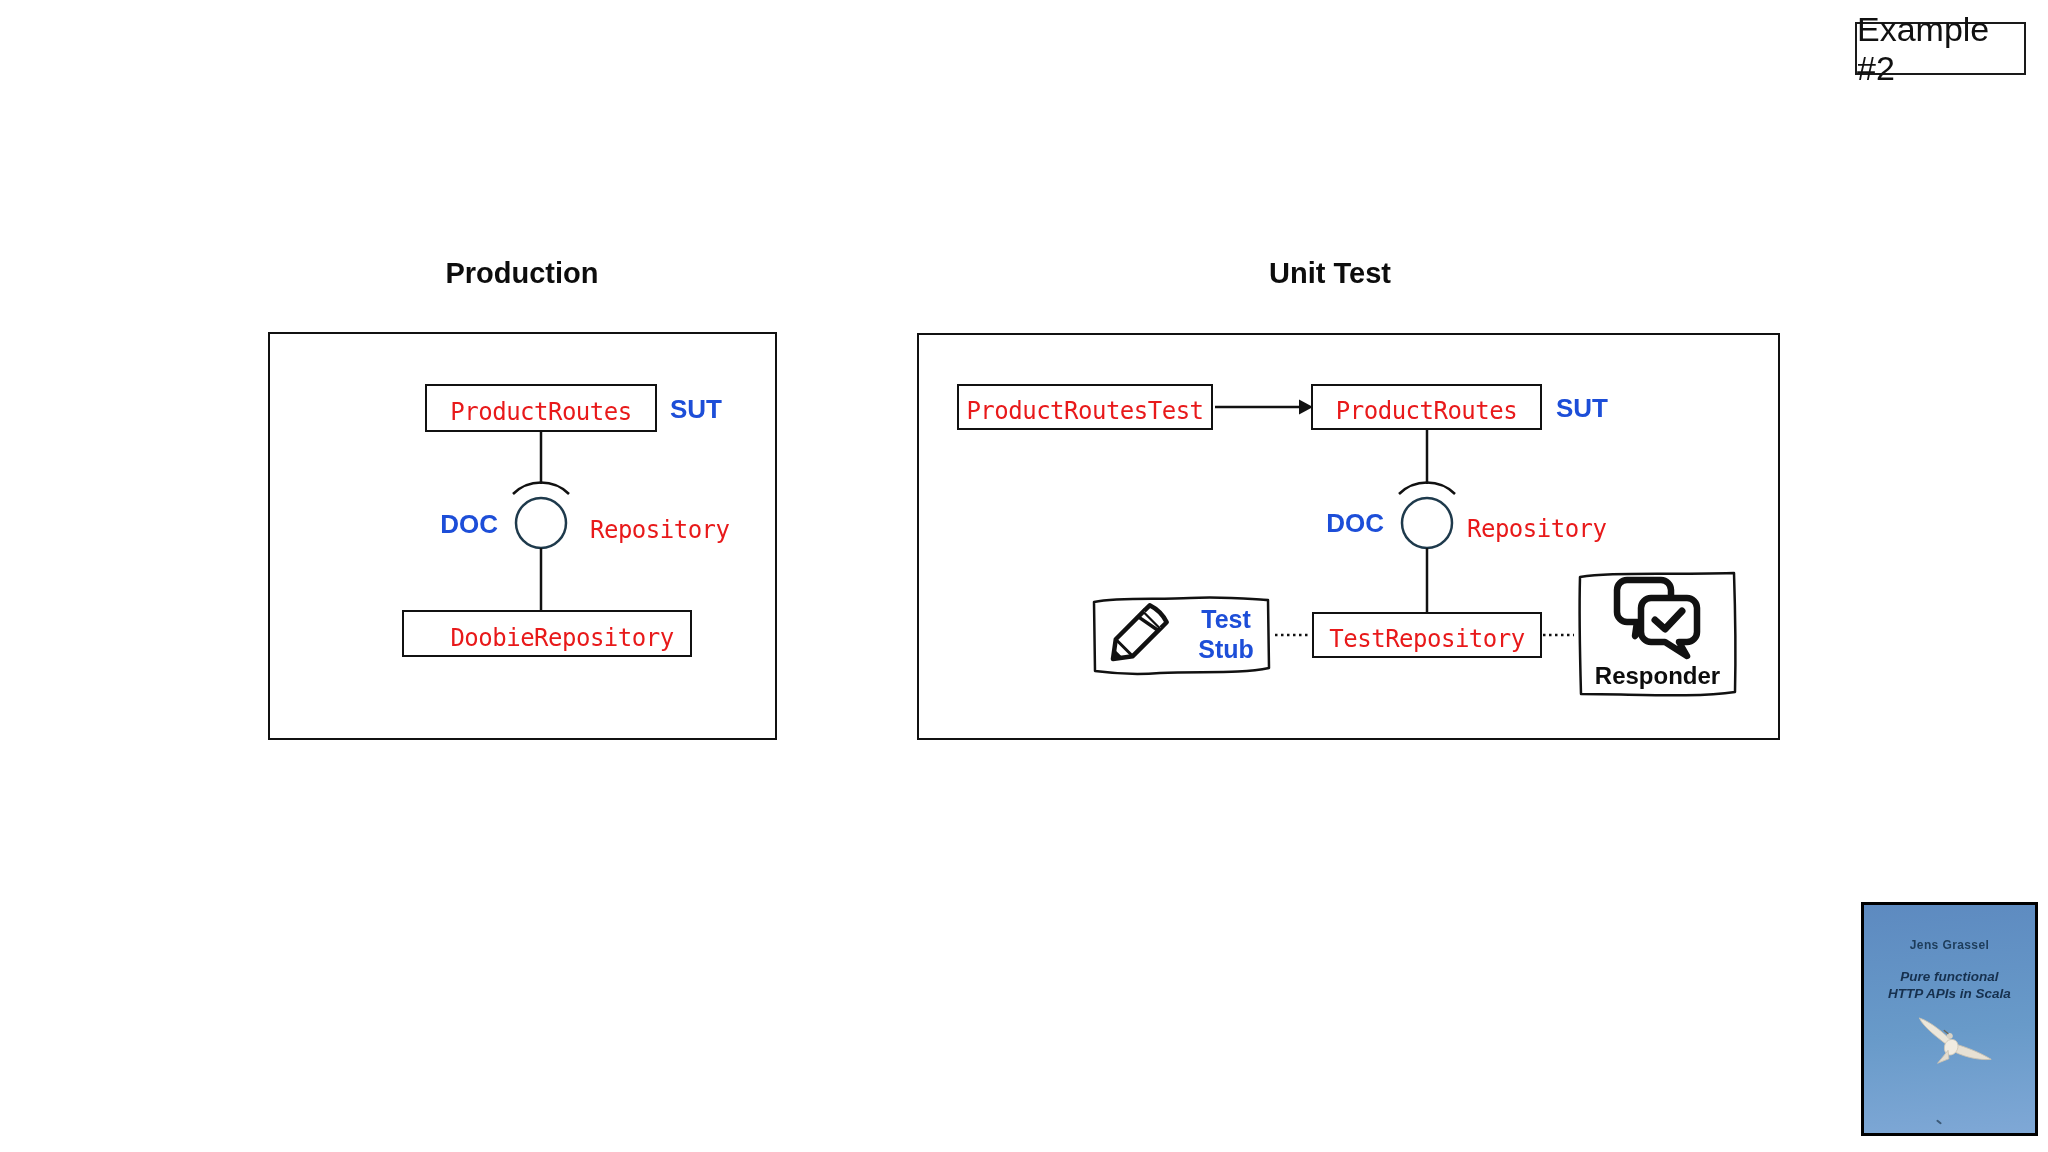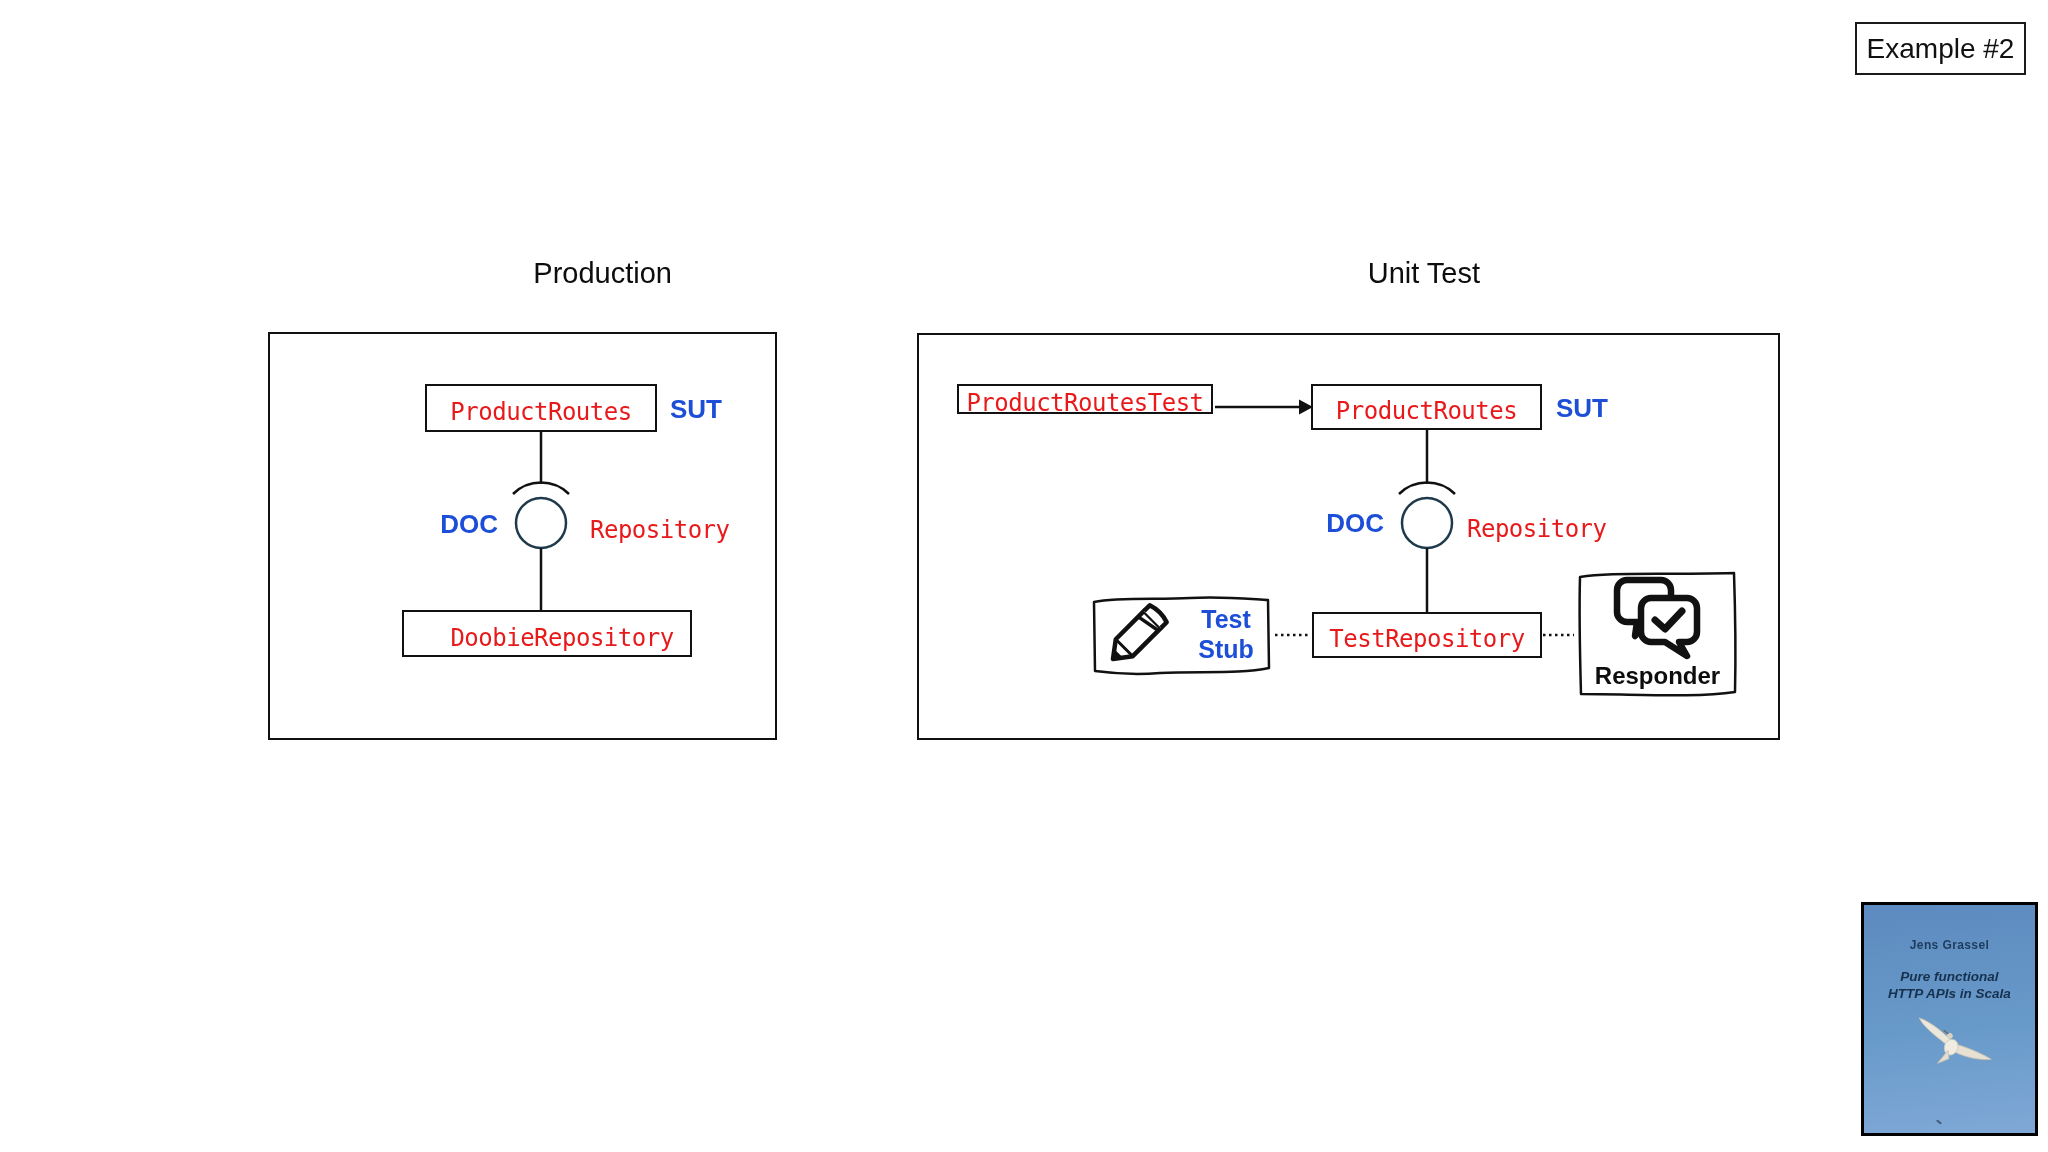"Example #2" .badge-box { font-size: 28px -> 34px }
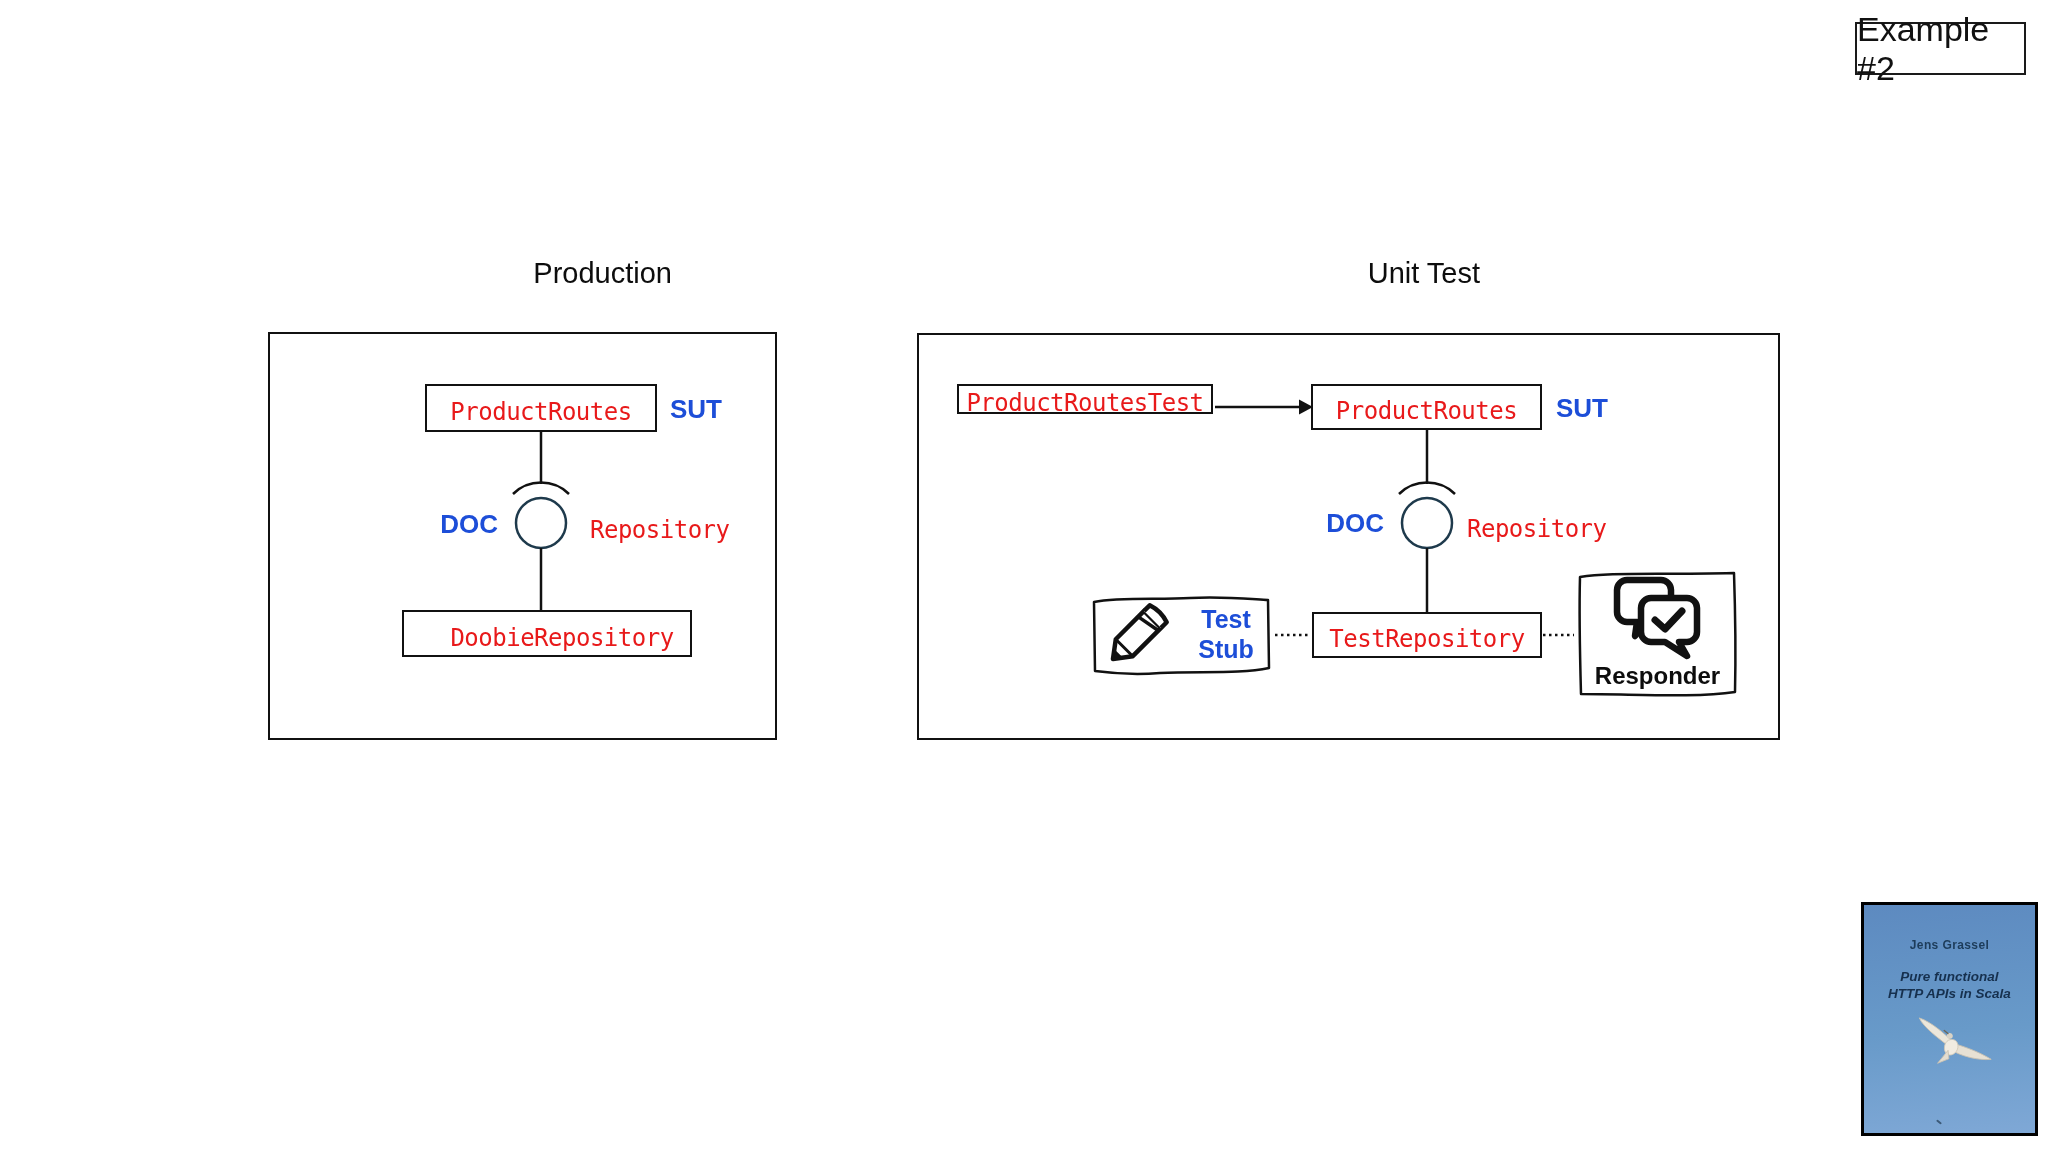"Production" .diagram-title { font-weight: 400 -> 700; text-align: right -> center }
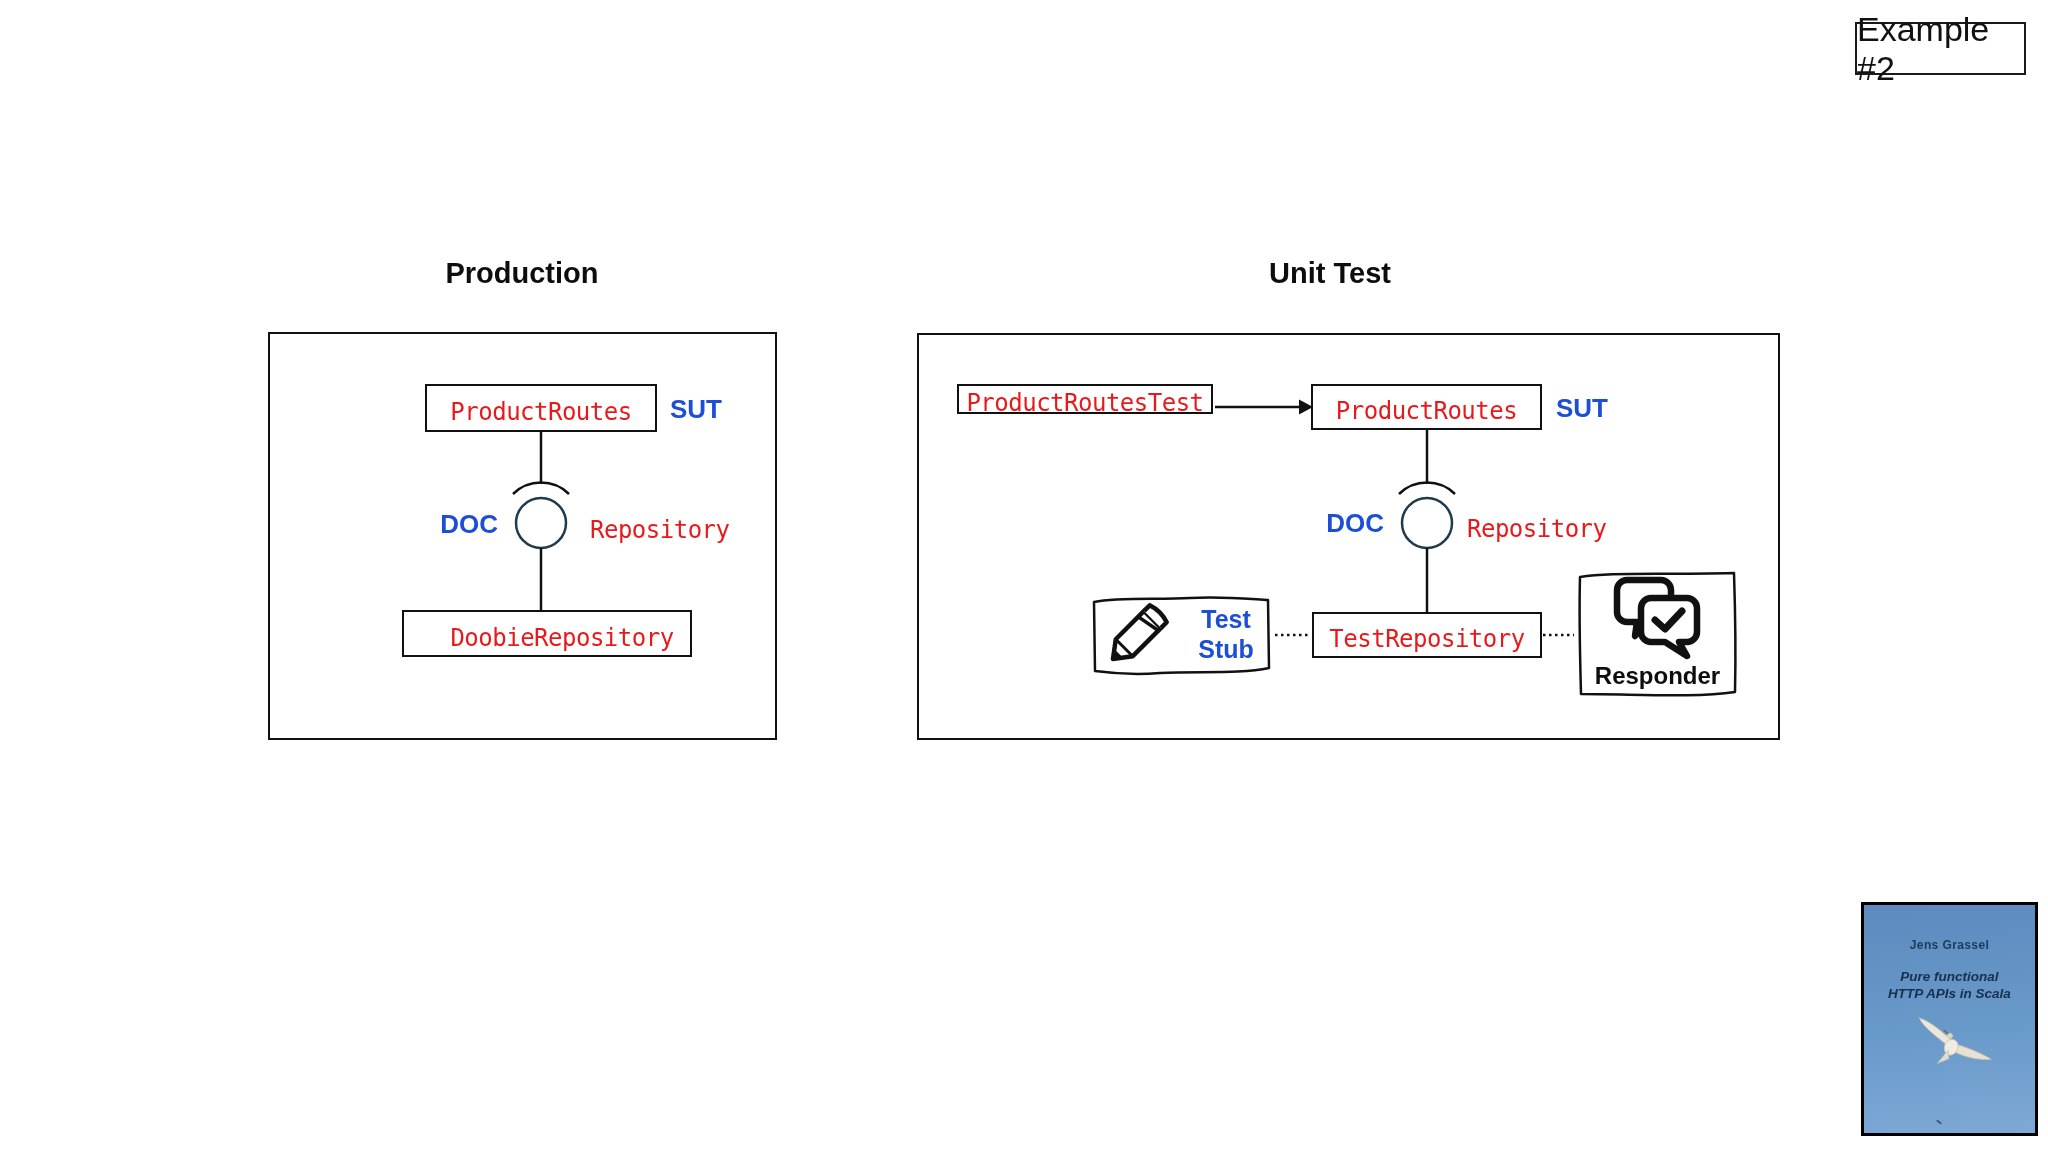"ProductRoutesTest" div.comp-box { height: 30px -> 46px }
